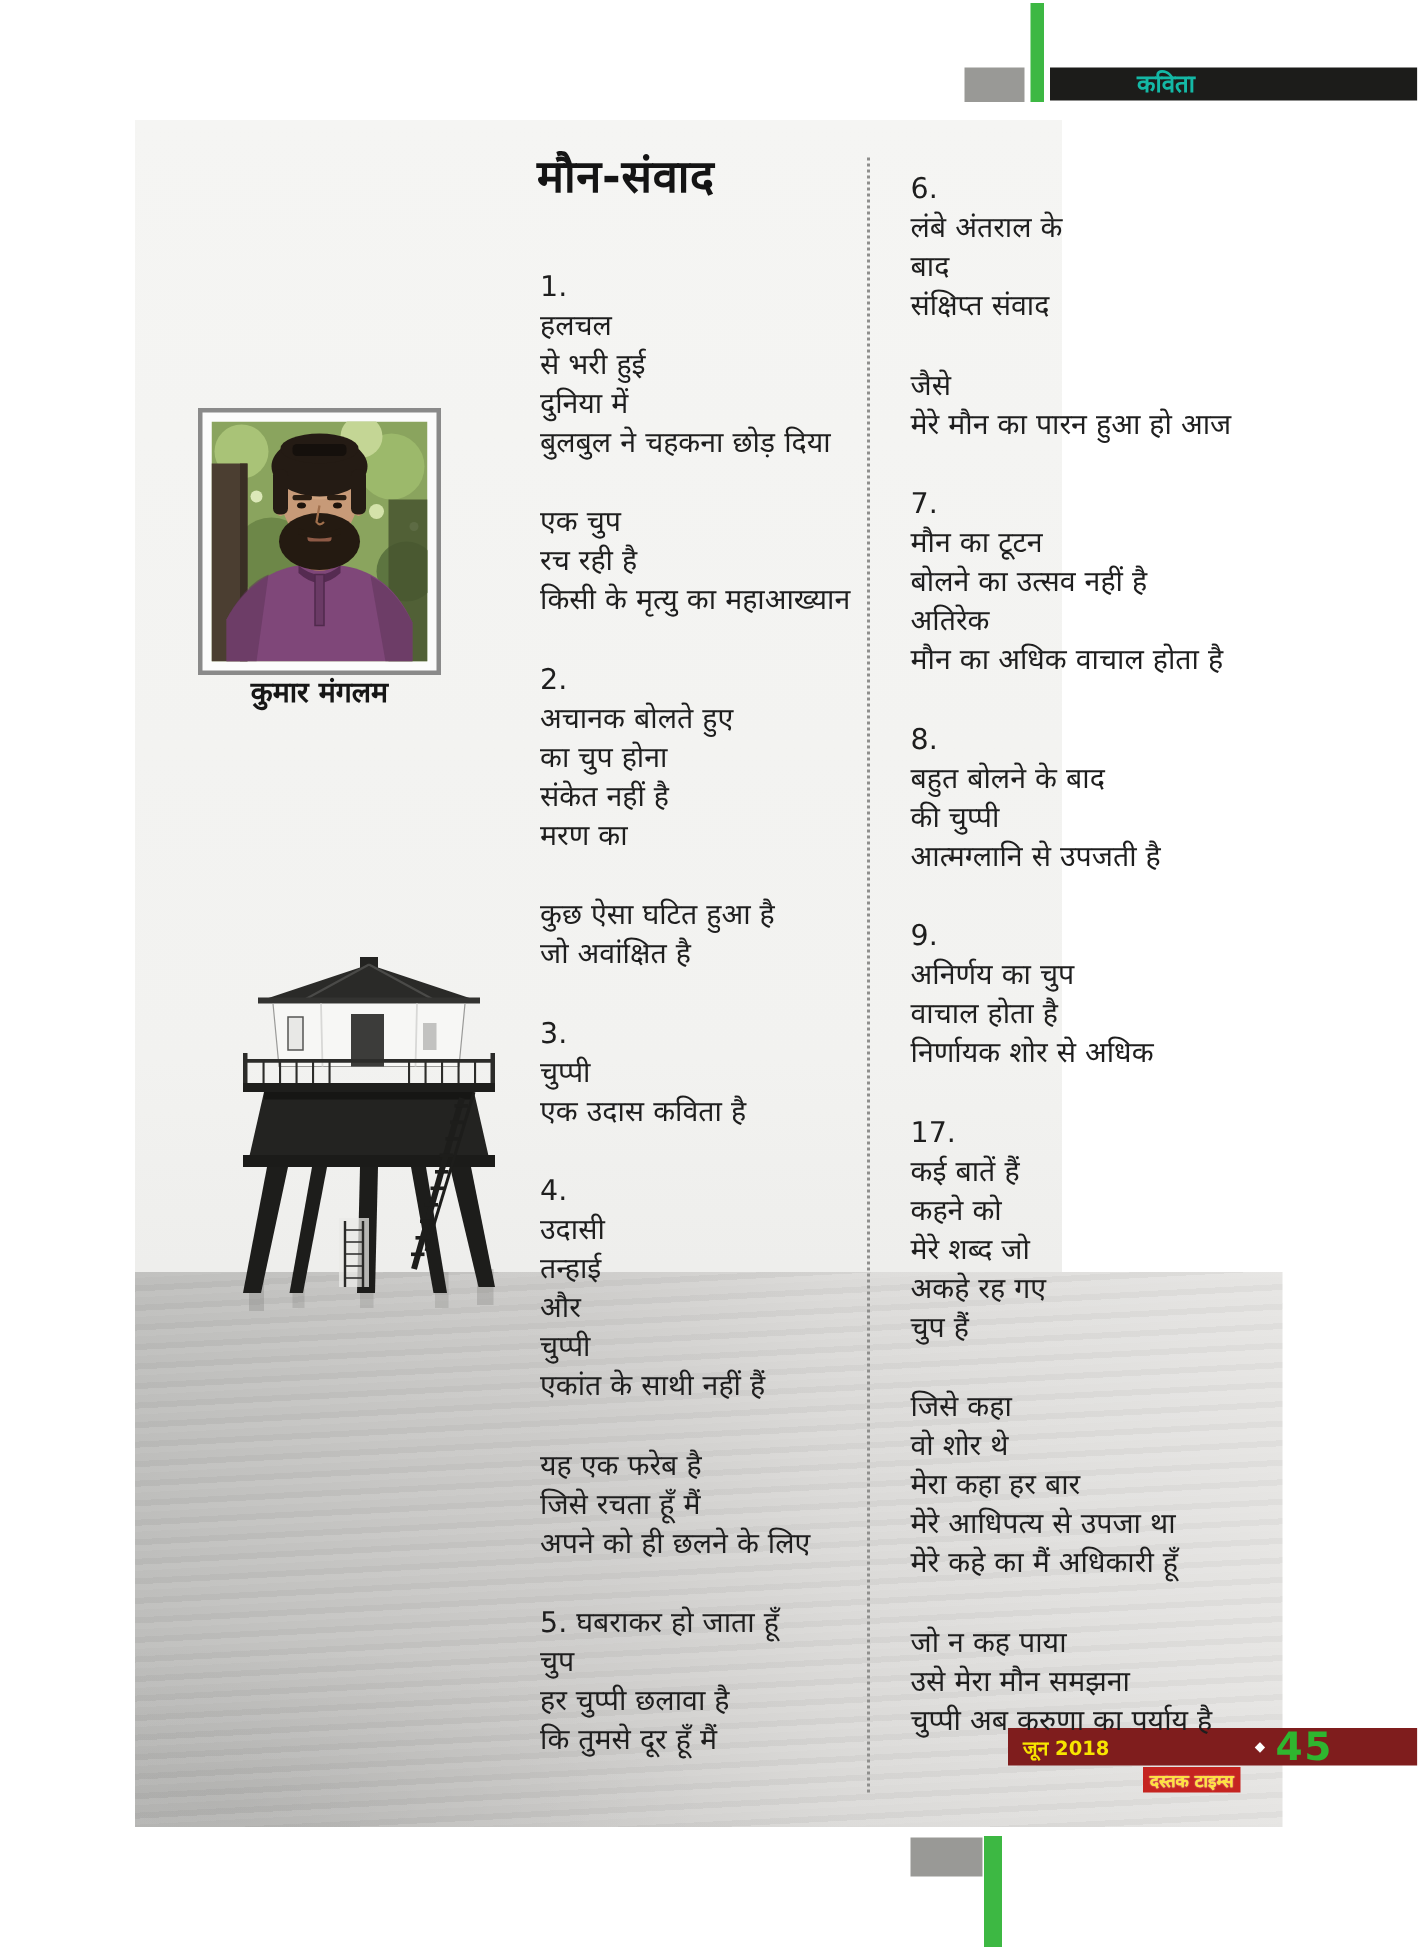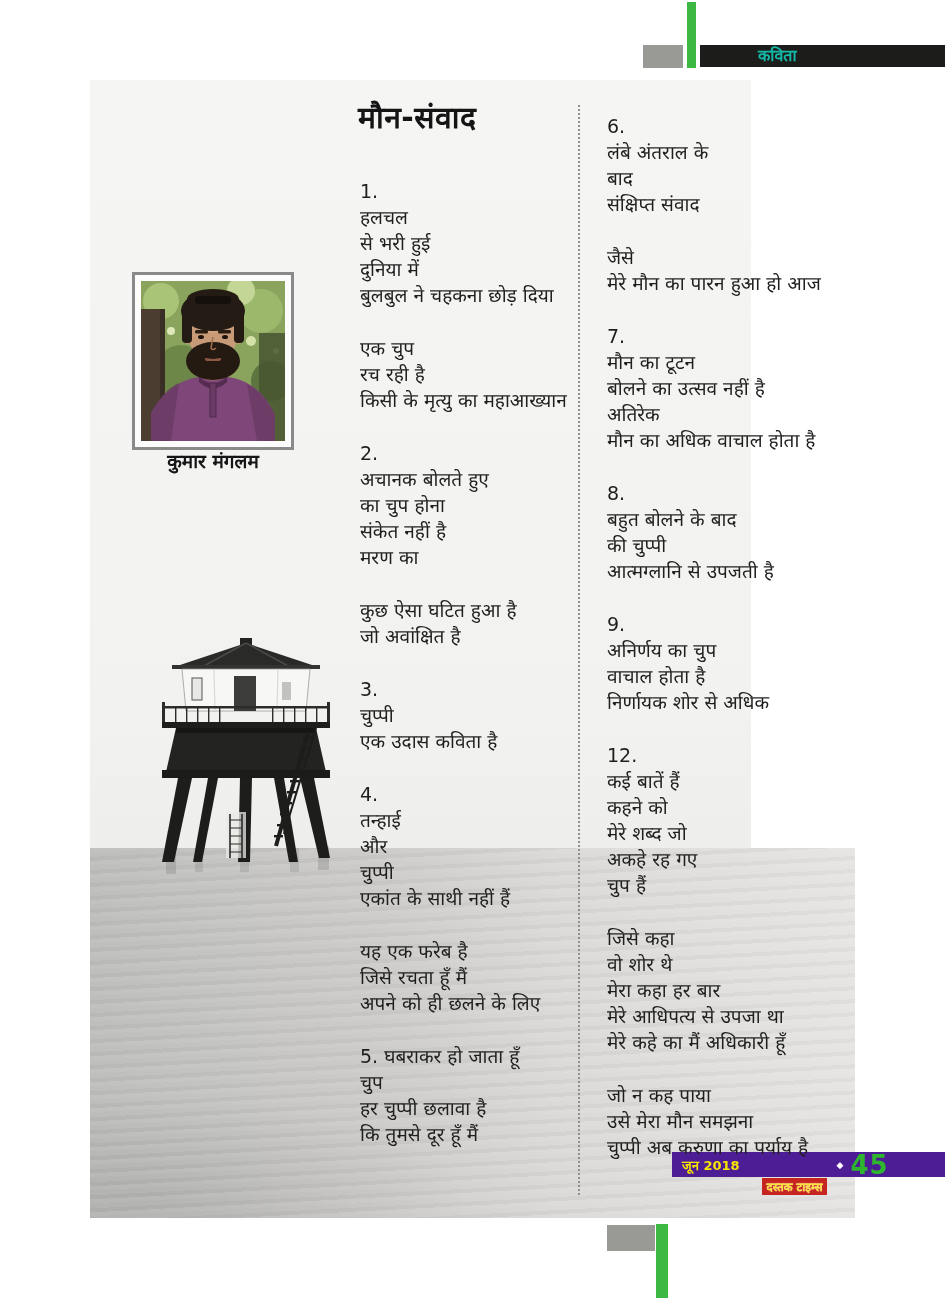"मौन-संवाद" .content { padding-left: 43px -> none }
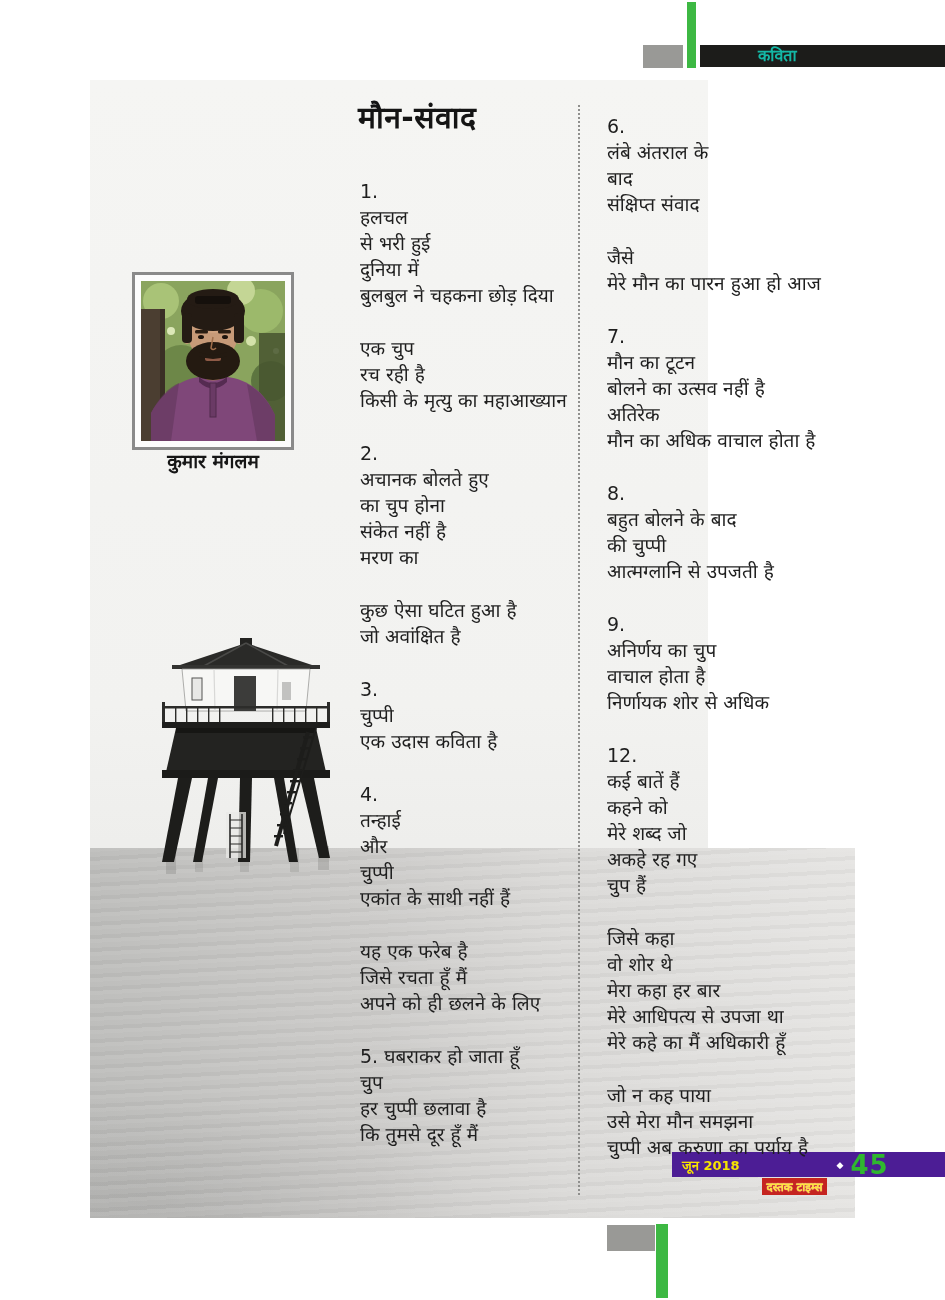"12." div.poem-line { text: 12 -> 17 }
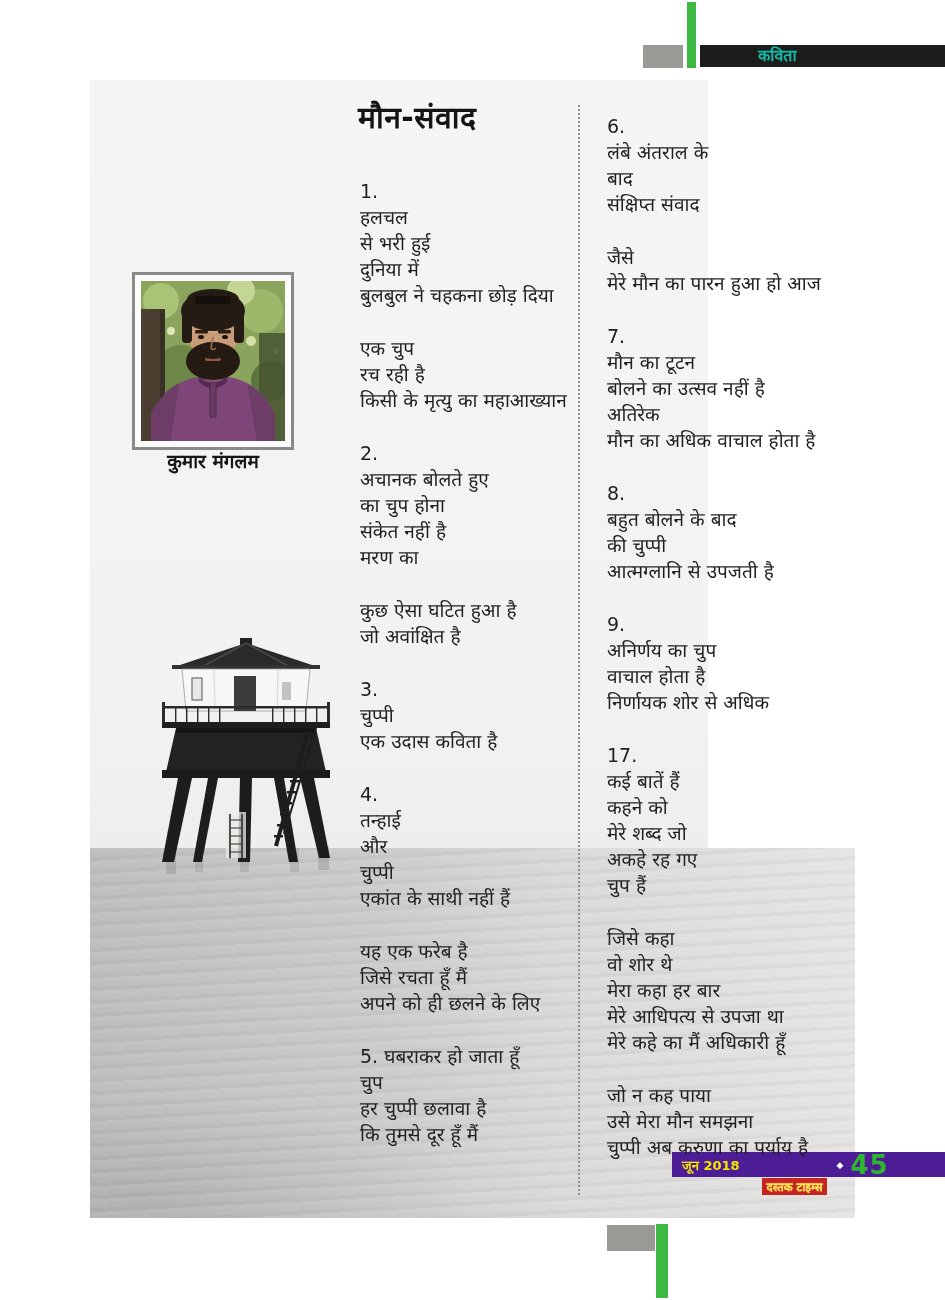"उदासी" div.poem-line { html: none -> <div>उदासी</div> }
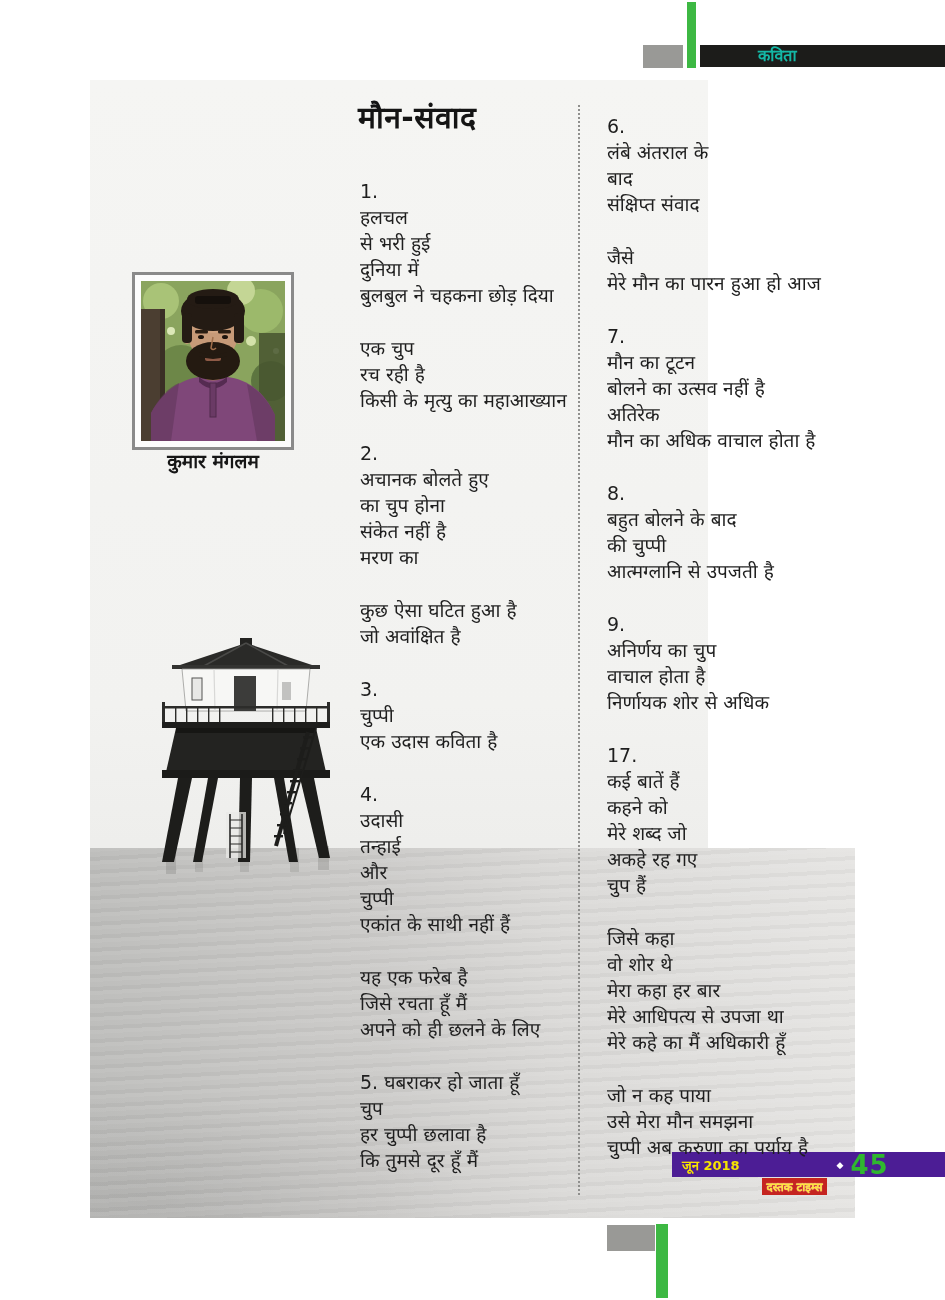"जून 2018" .bottom-black-bar { background: #4c1d95 -> #7f1d1d }
